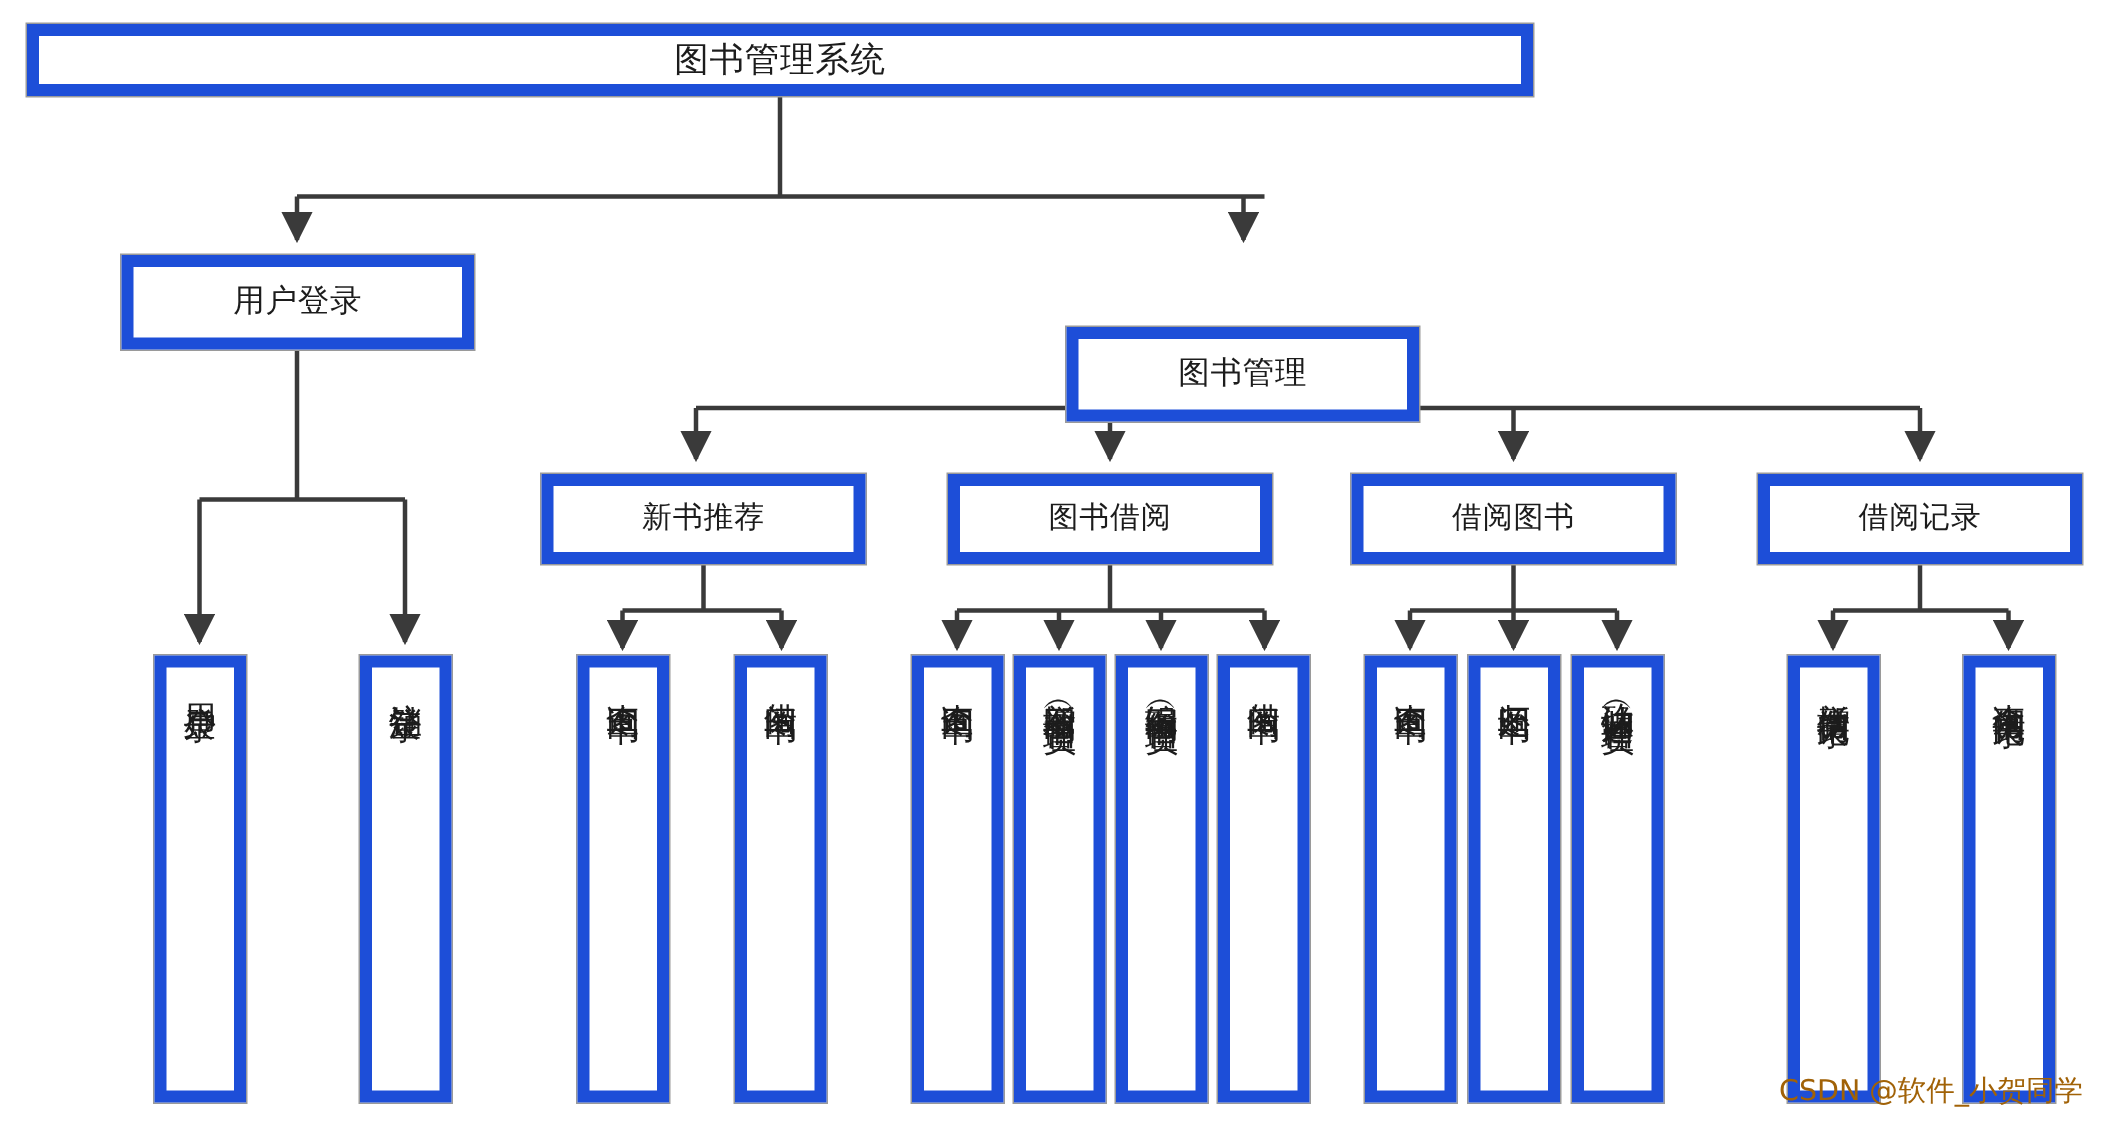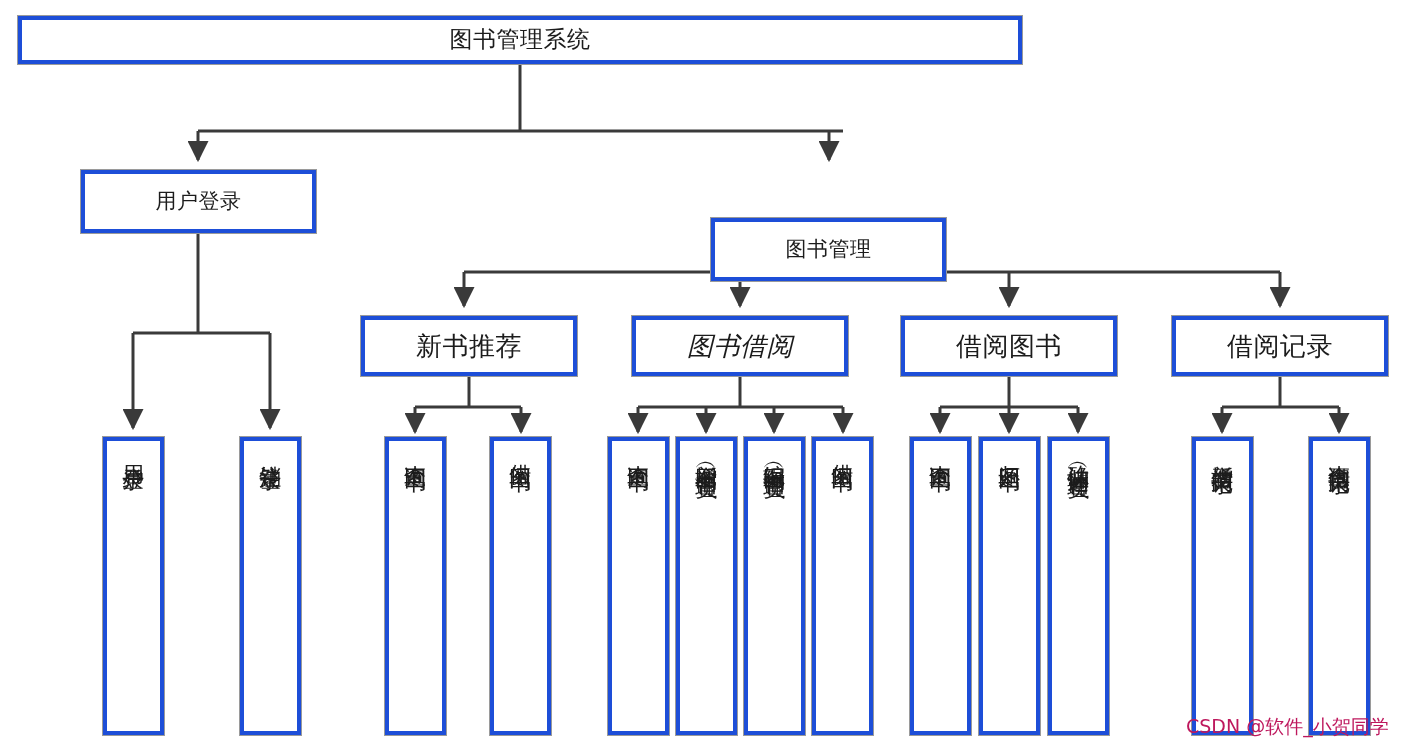"图书管理系统" .node { border: 4px solid #1d4ed8 -> 8px solid #1d4ed8 }
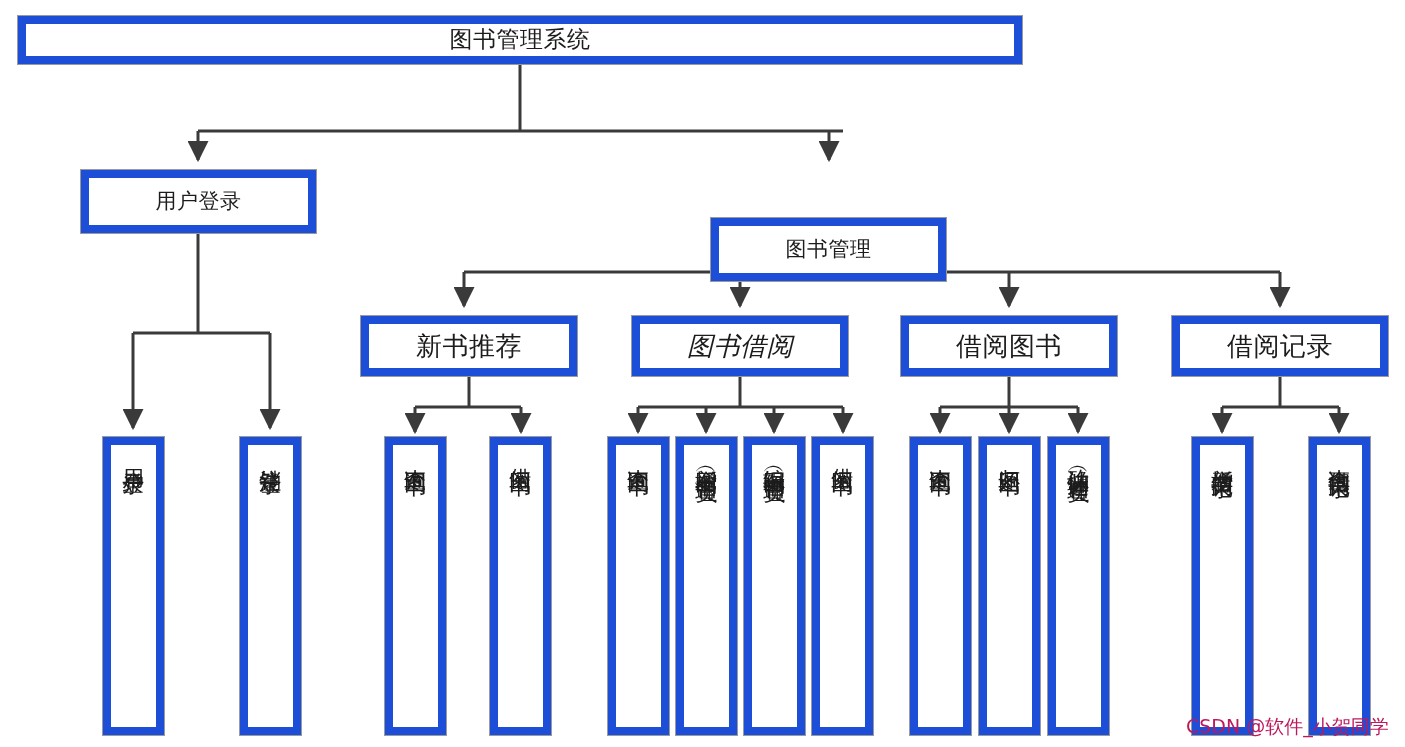"新书推荐" .node.level3 .label { font-size: 26px -> 20px }
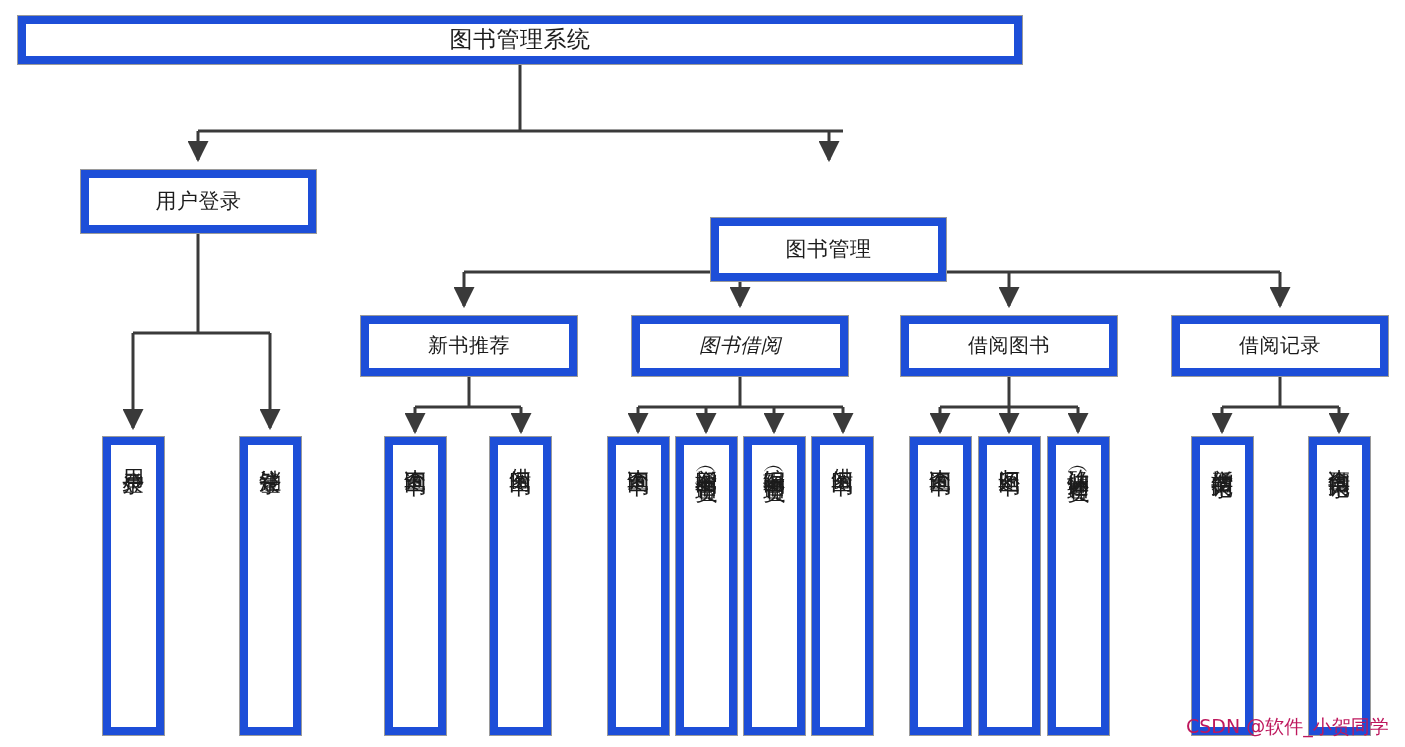"图书借阅" div.node { font-style: italic -> none }
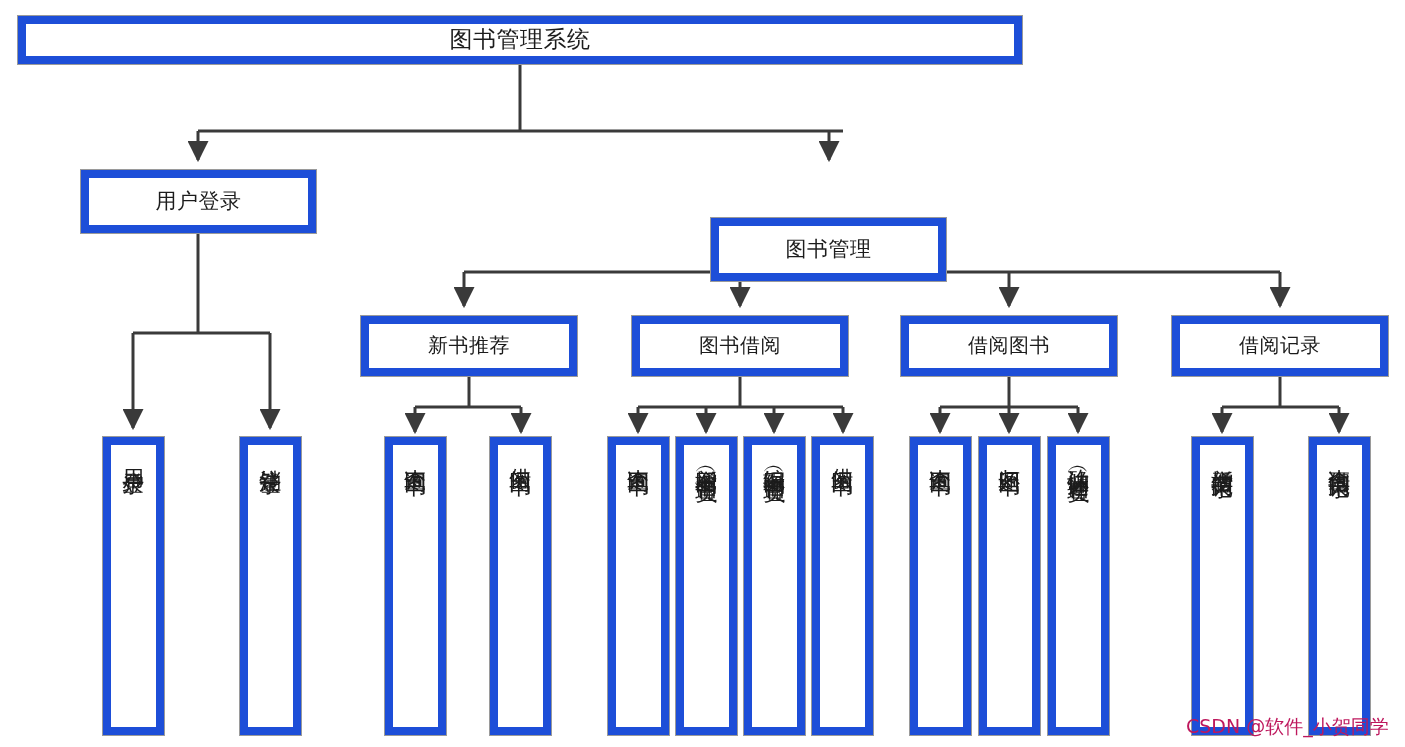"CSDN @软件_小贺同学" .watermark { color: #be185d -> #a16207 }
